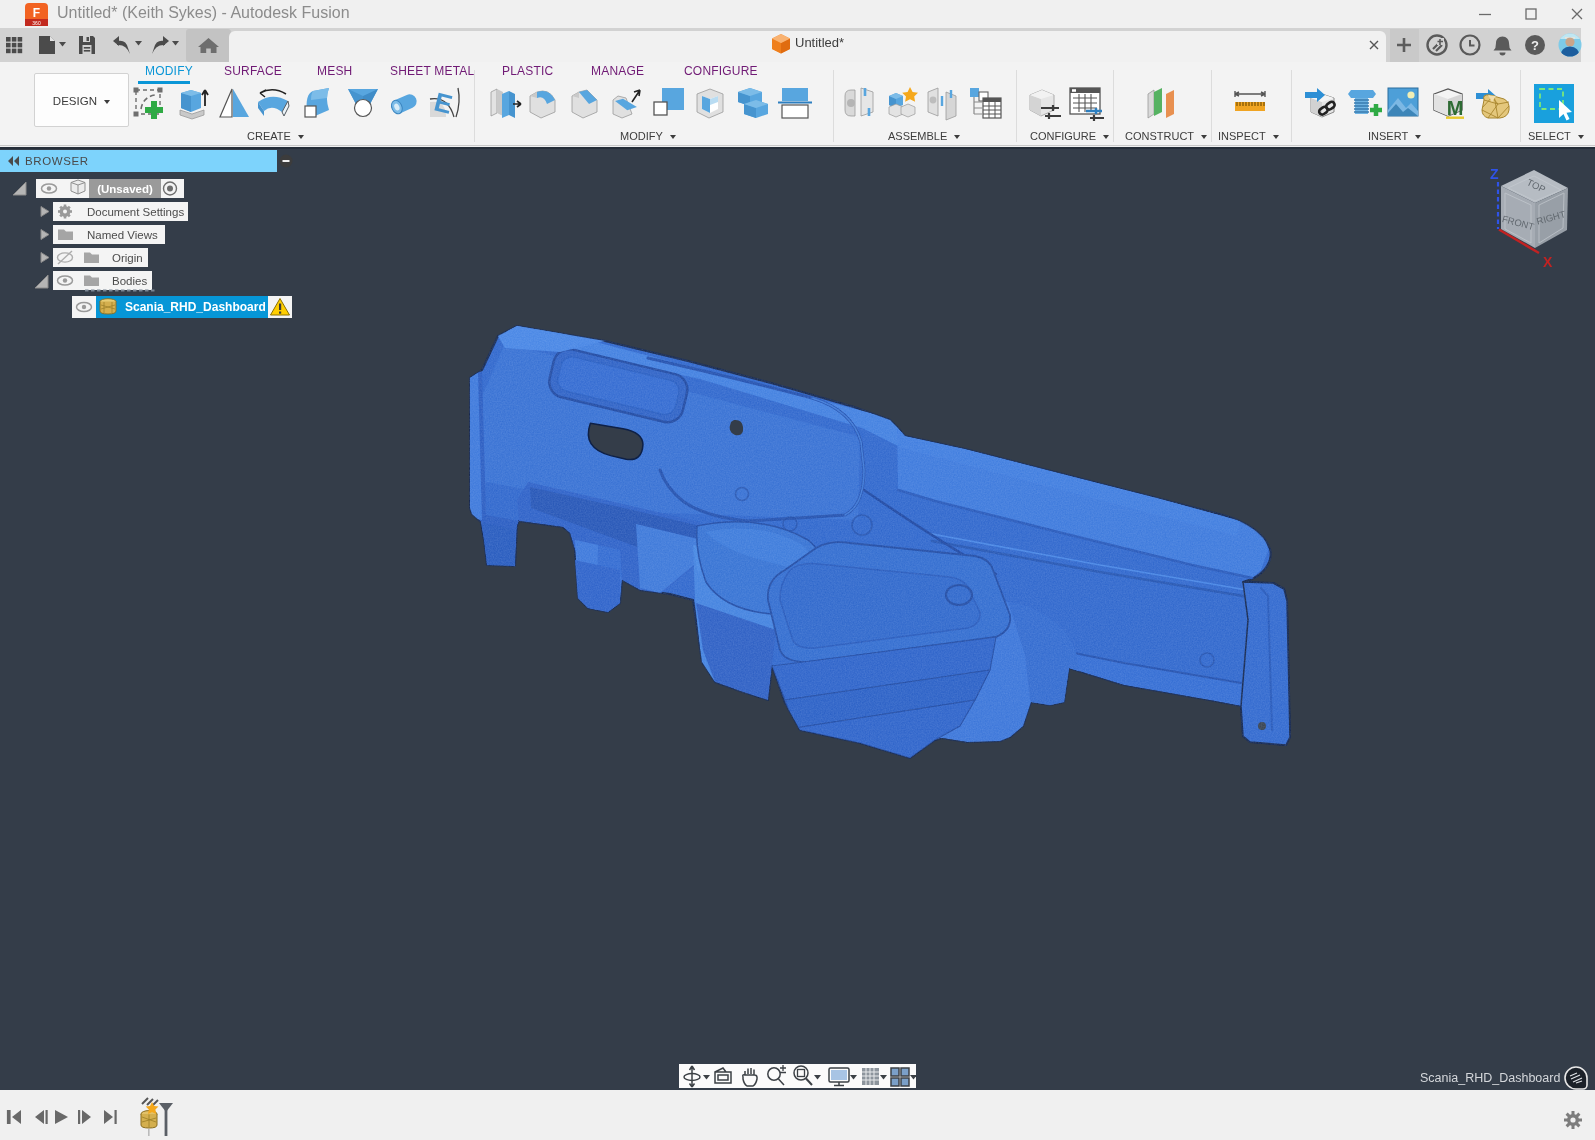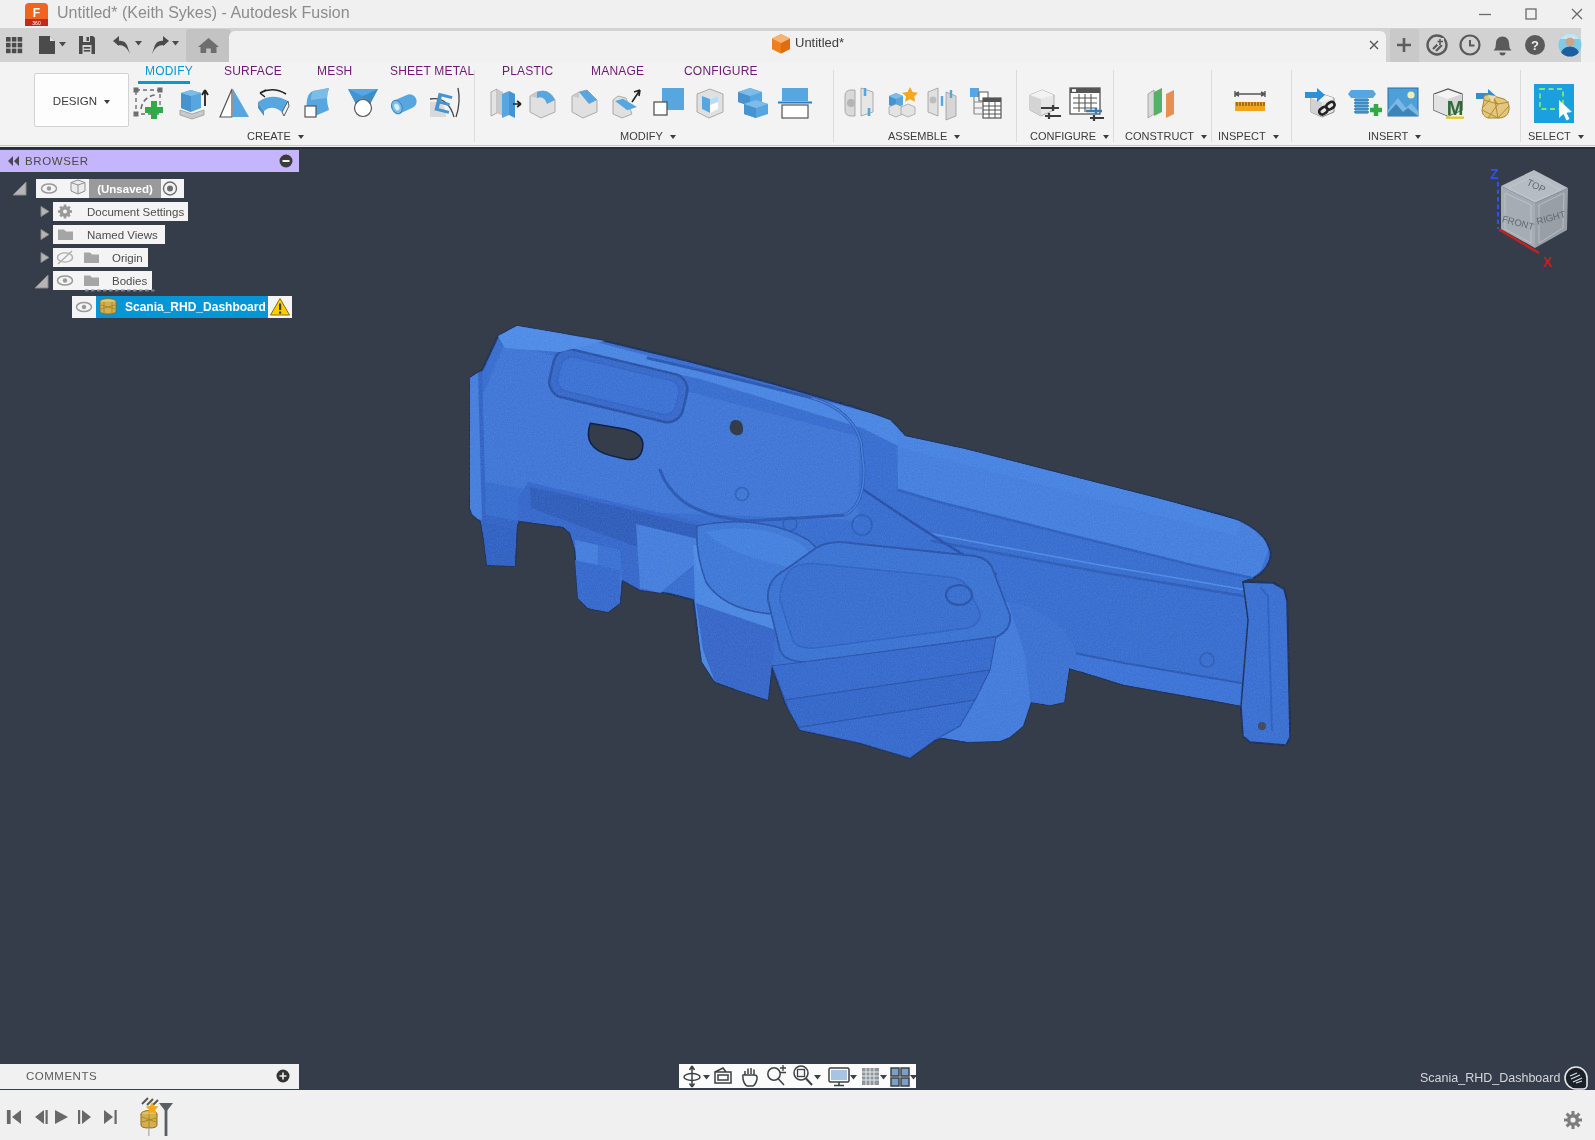"BROWSER" #browser-head { background: #c4b5fd -> #7dd3fc; width: 299px -> 277px }
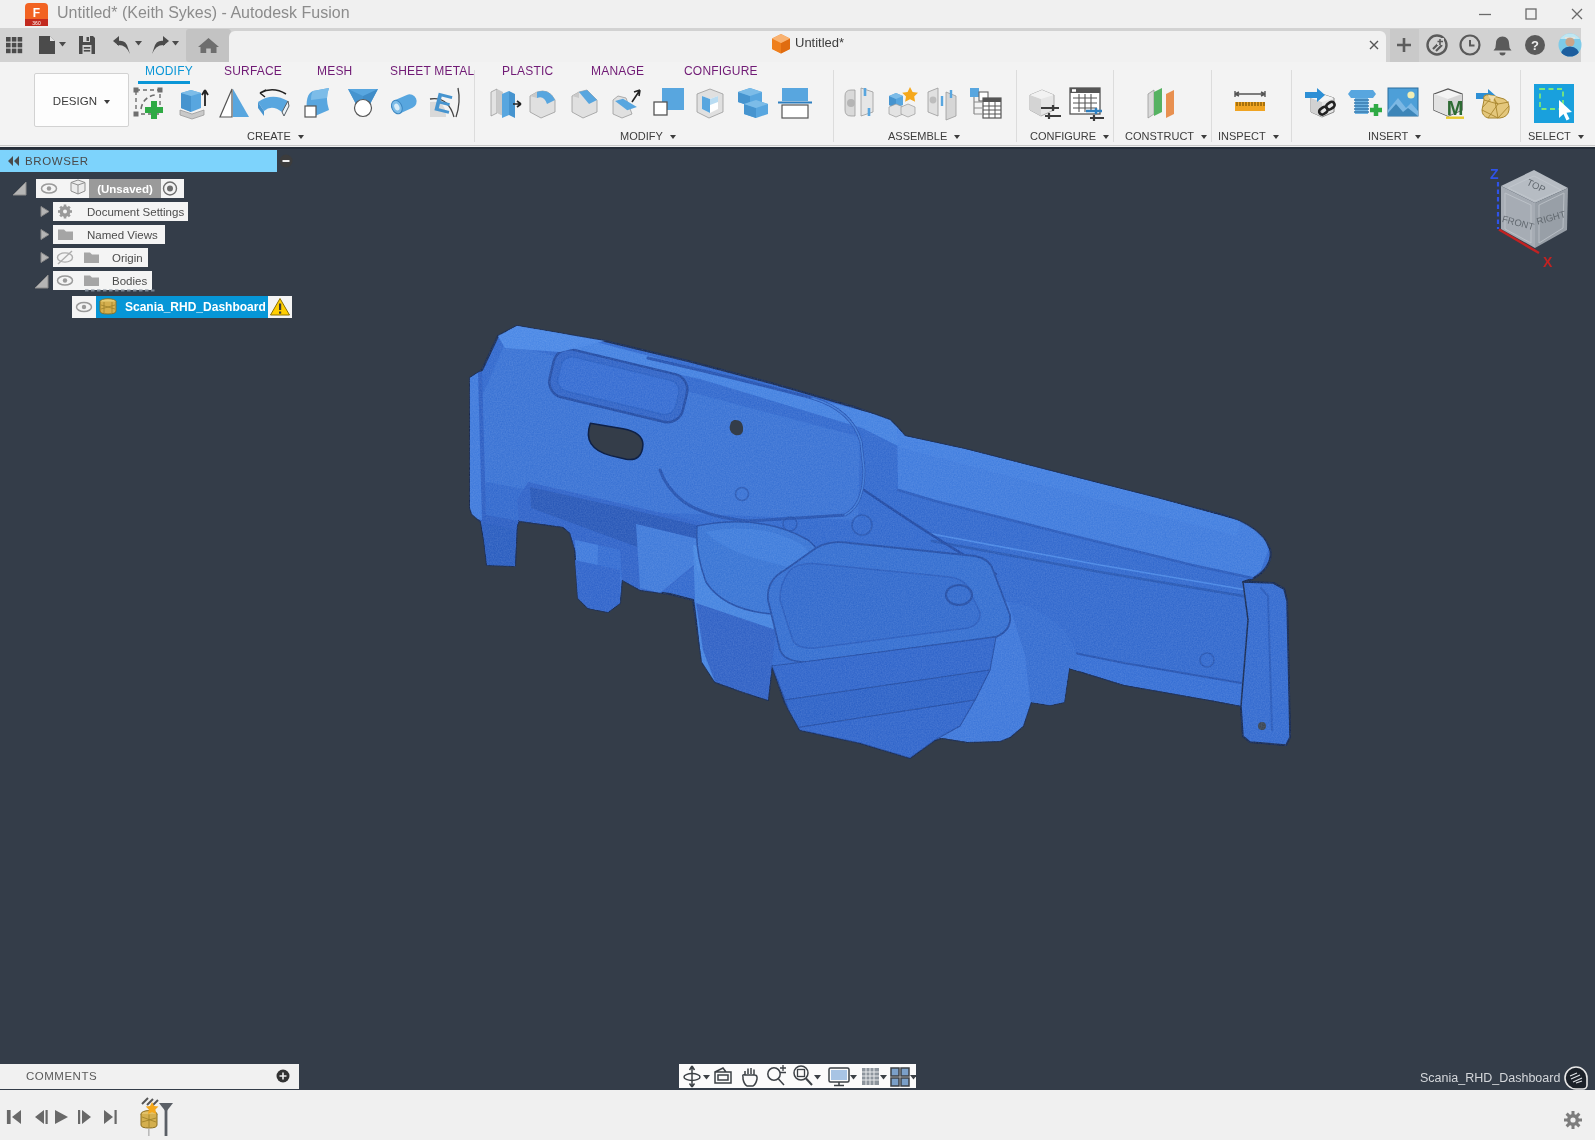"COMMENTS" div.abs { html: <div> <span>COMMENTS</span> <svg> <circle></circle> <path></path> </svg> </div> -> none }
